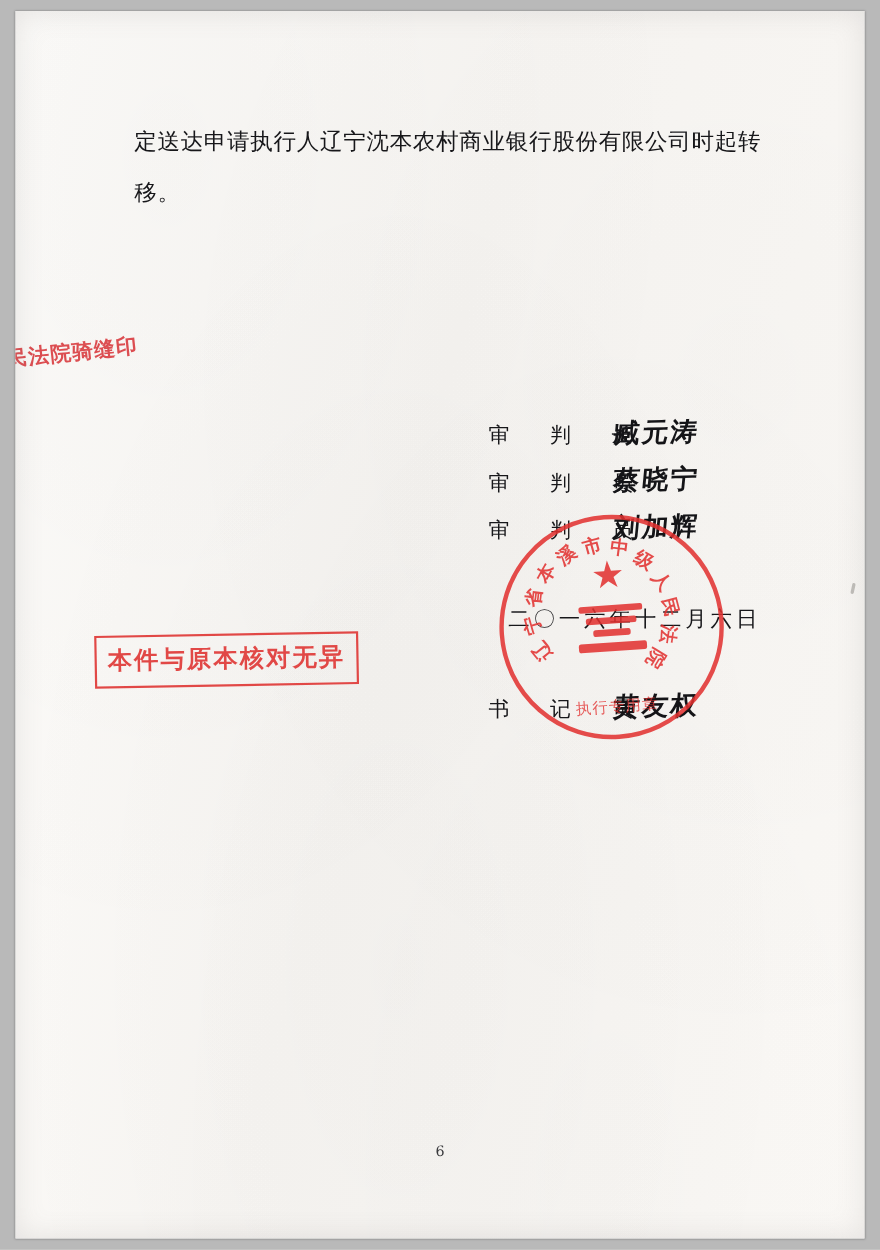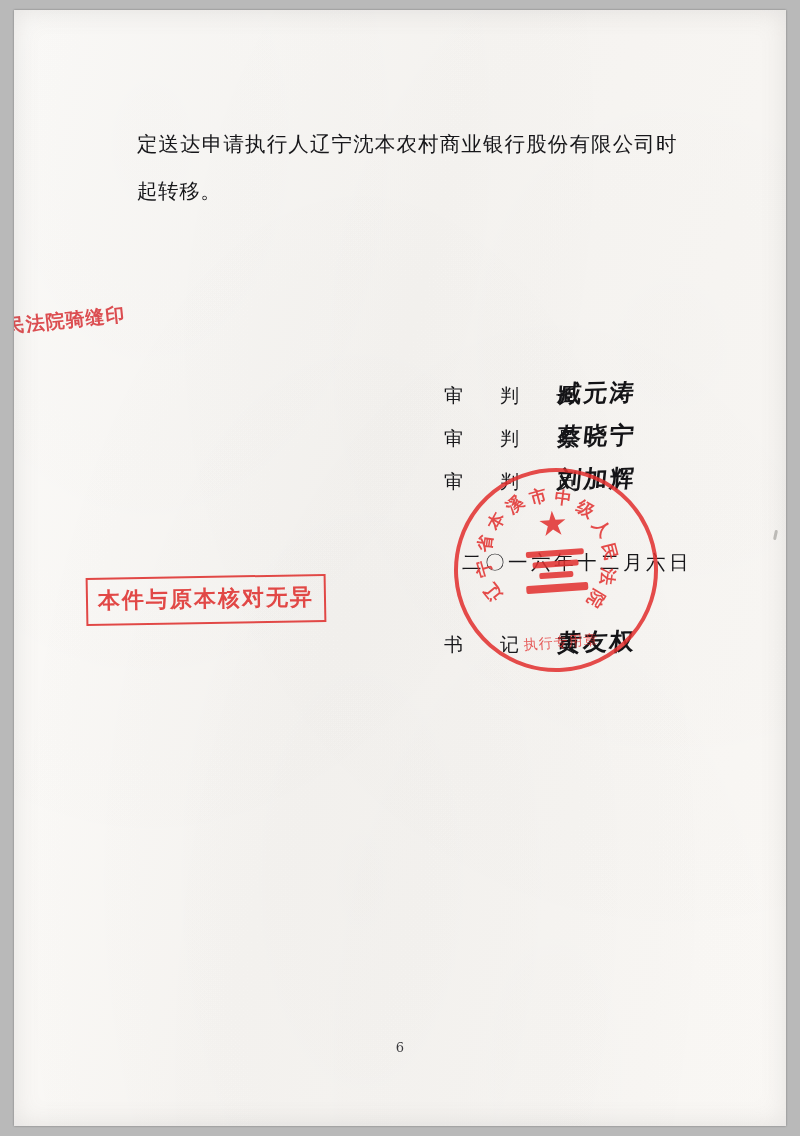"定送达申请执行人辽宁沈本农村商业银行股份有限公司时起转移。" .body-text p { margin: 15px -> 0 }
